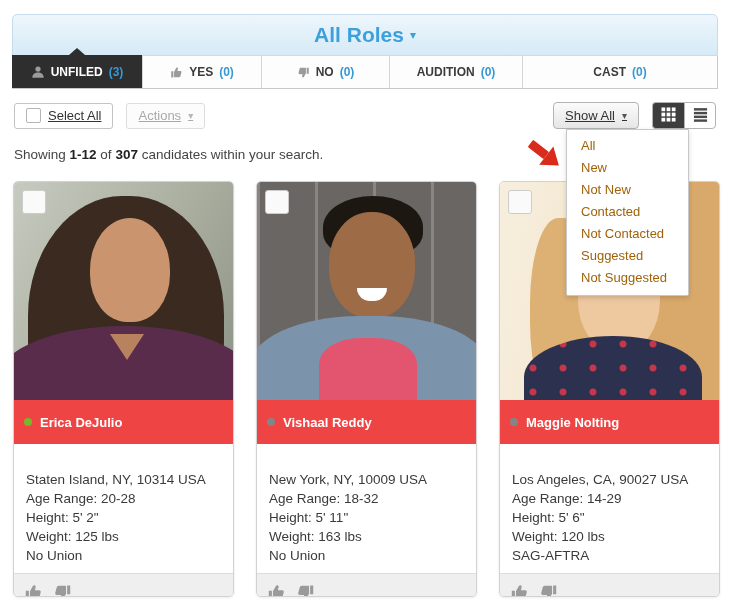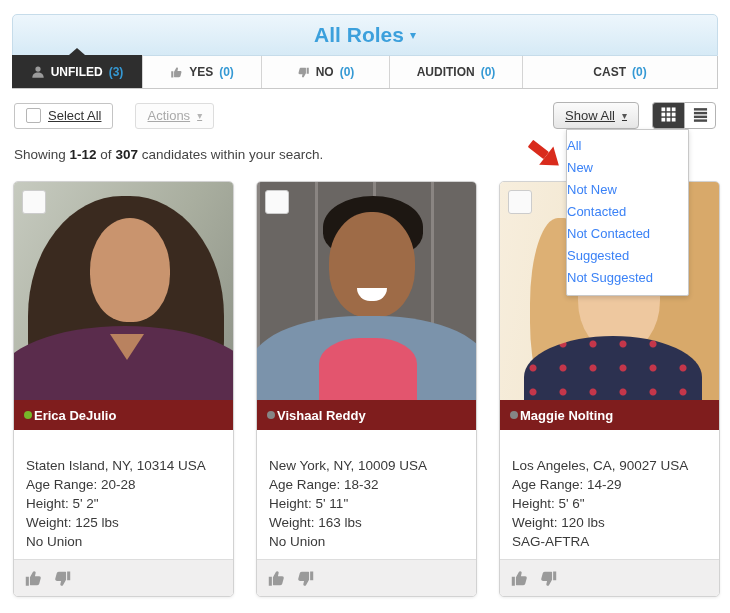"Actions" .btn-actions { margin-left: 22px -> 13px }
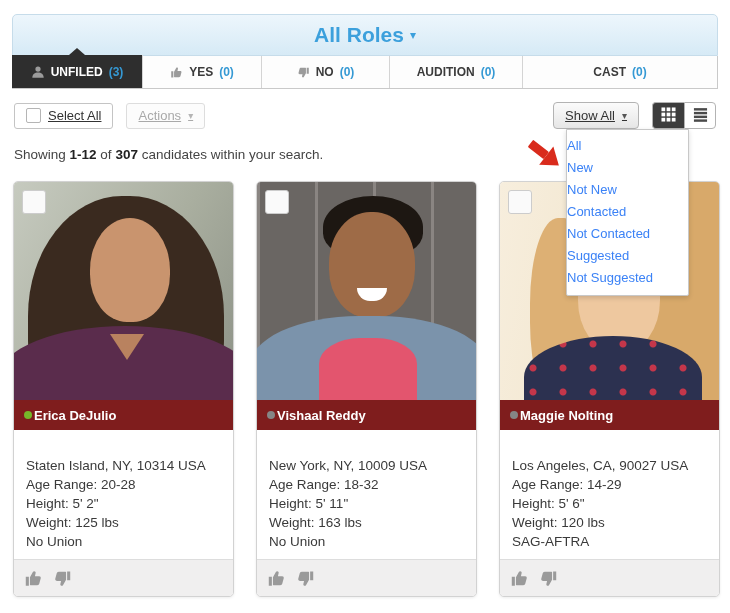"All" .dd-item { color: #3b82f6 -> #a16207; padding-left: none -> 14px }
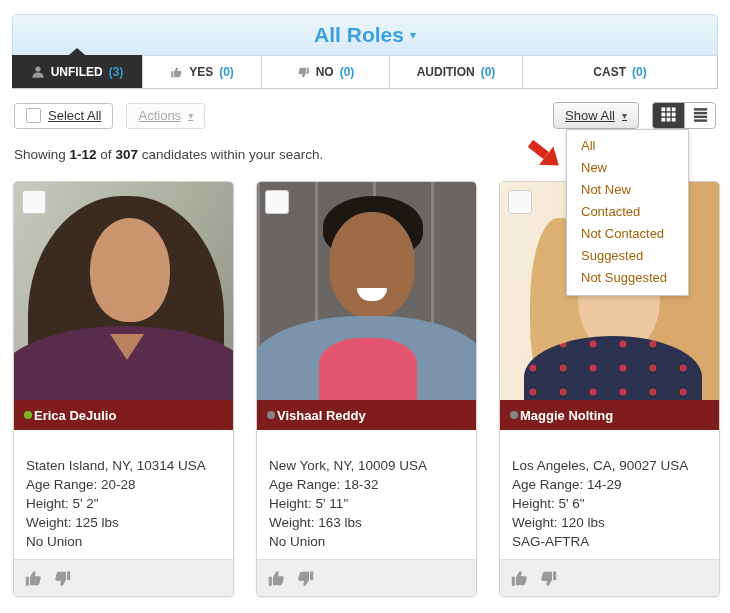"Erica DeJulio" .namebar { background: #7f1d1d -> #ef4444; gap: 2px -> 8px; height: 30px -> 44px }
